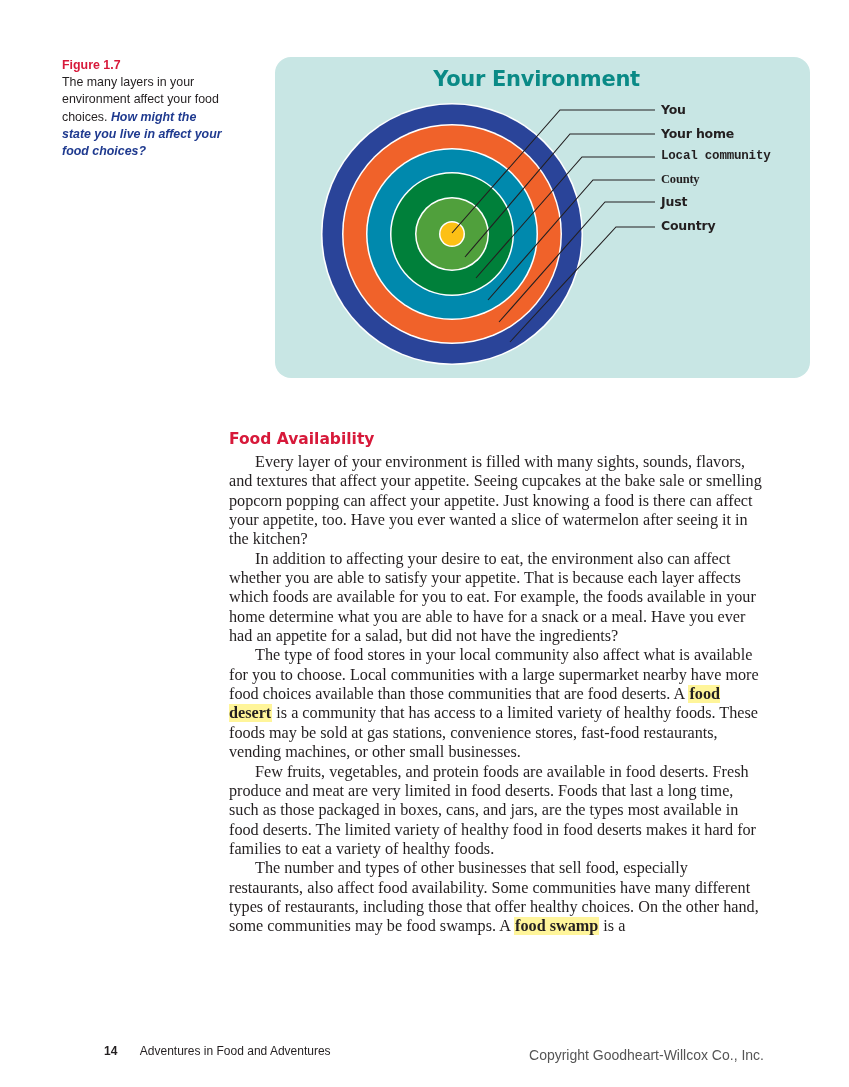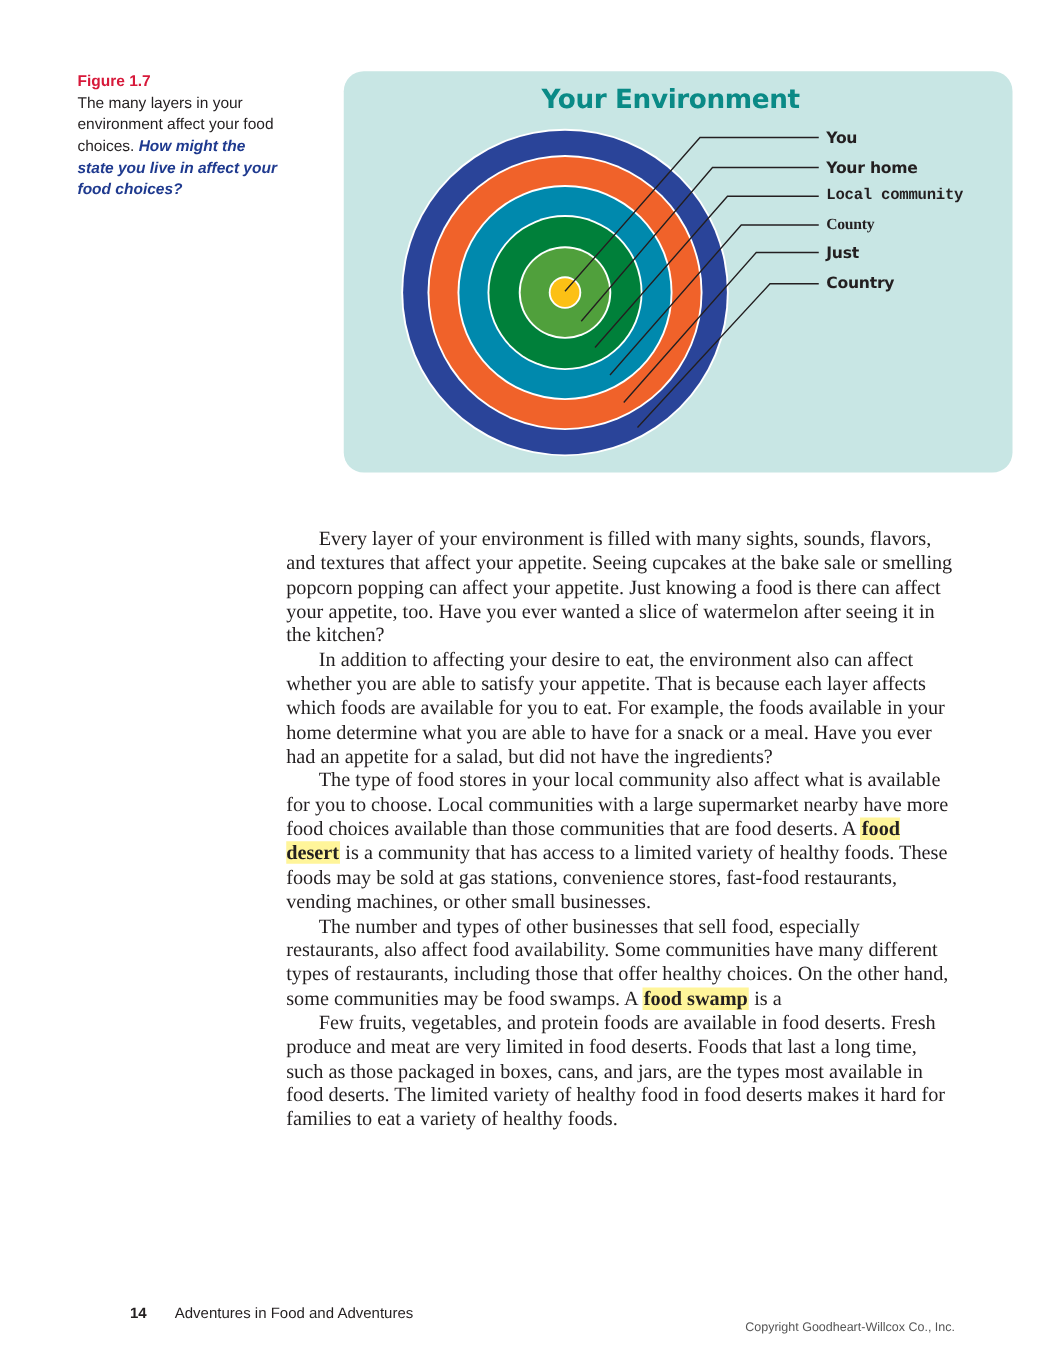"Food Availability" div.section-heading { html: none -> <div>Food Availability</div> }
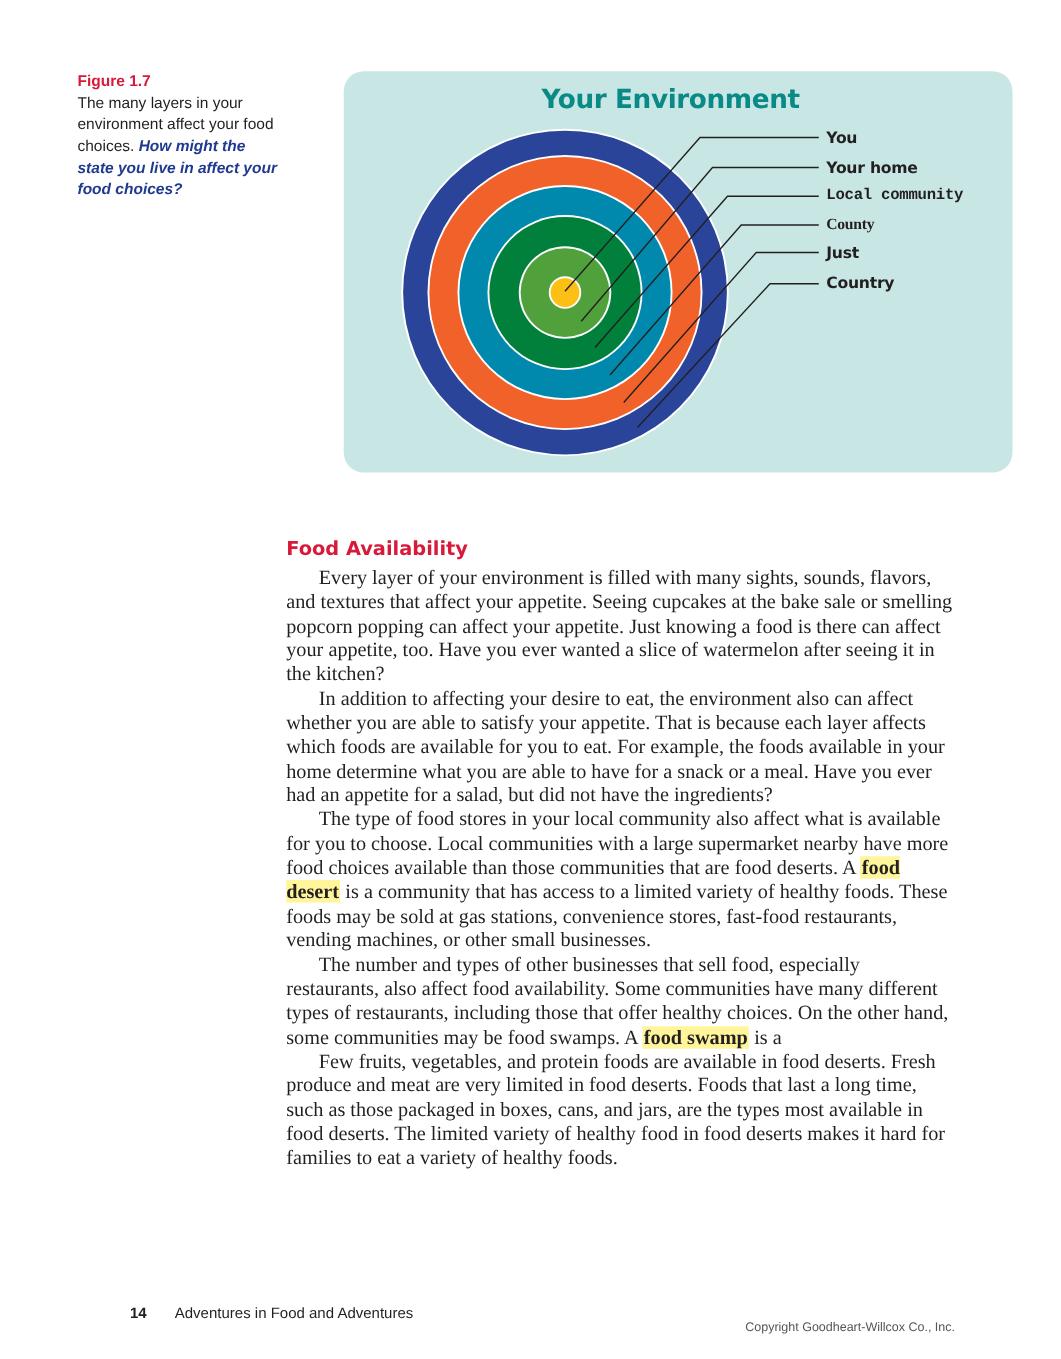"The number and types of" p.indent { order: before "Few fruits, vegetables, and protein" -> after "Few fruits, vegetables, and protein" }
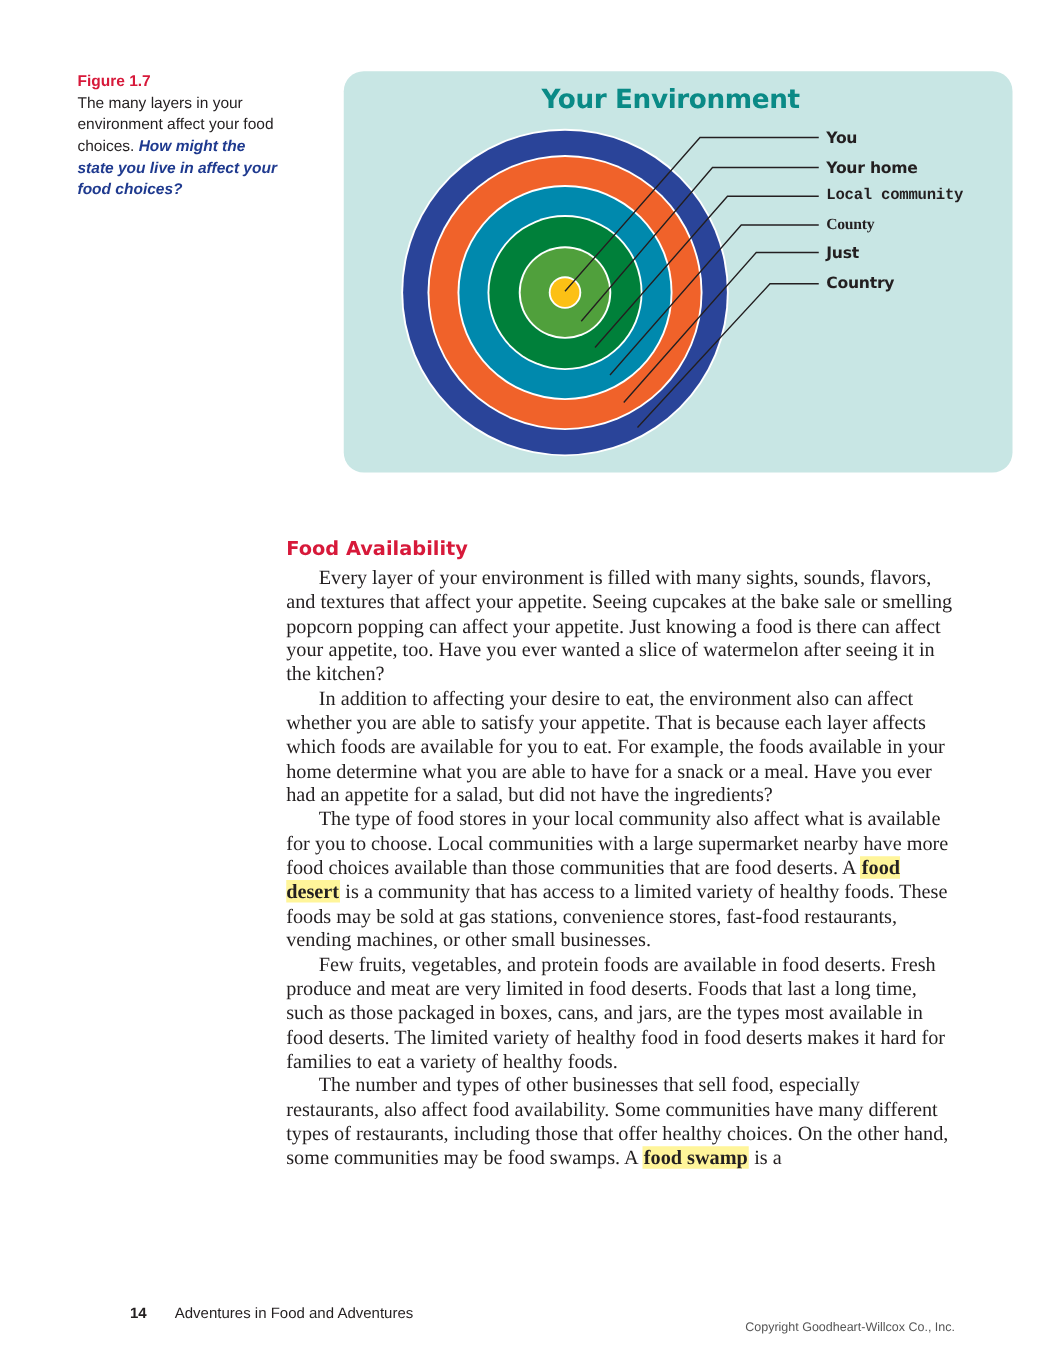"Copyright Goodheart-Willcox Co., Inc." .footer .copyright { font-size: 10px -> 14px; top: 16px -> 6px }
